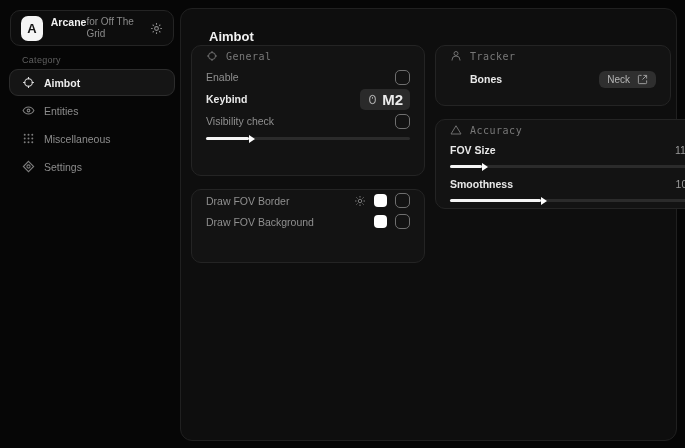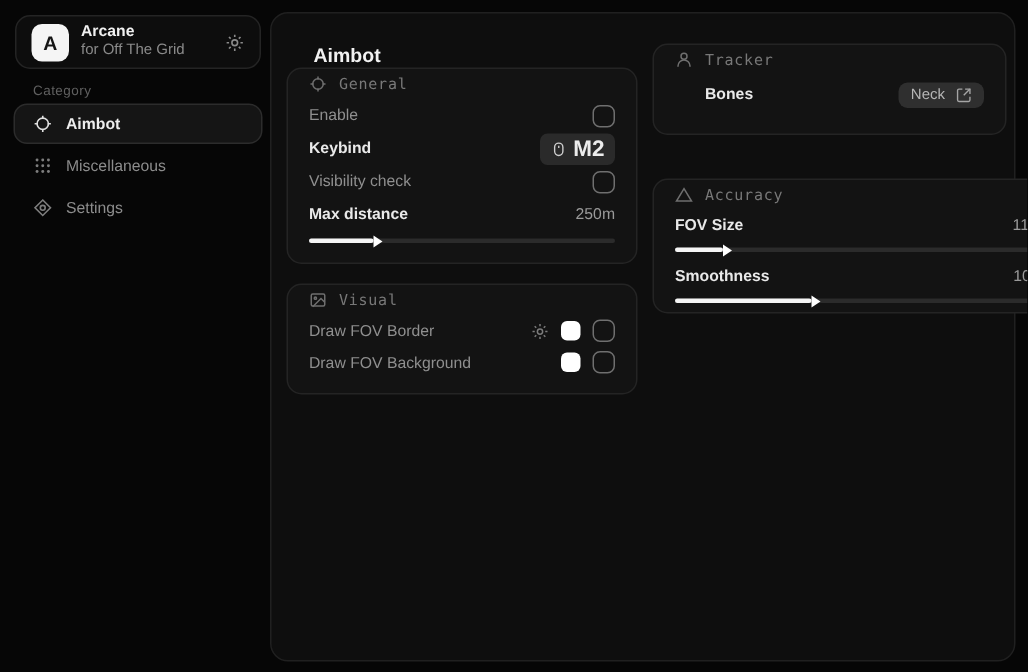"Arcane" .logo-texts { flex-direction: column -> row }
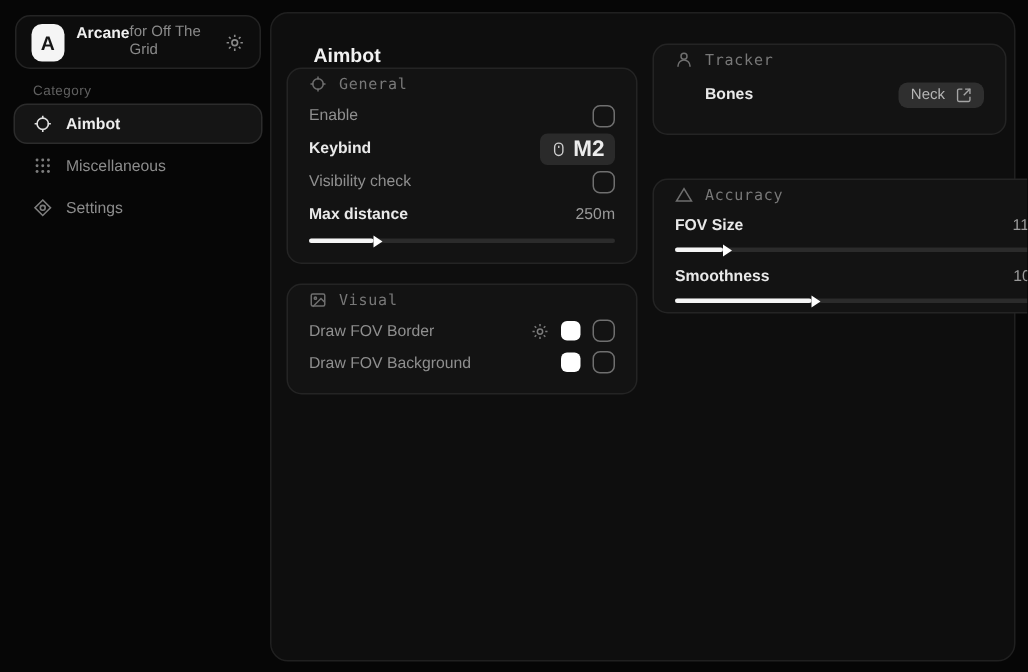"Tracker" .card-tracker { top: 20px -> 36px }
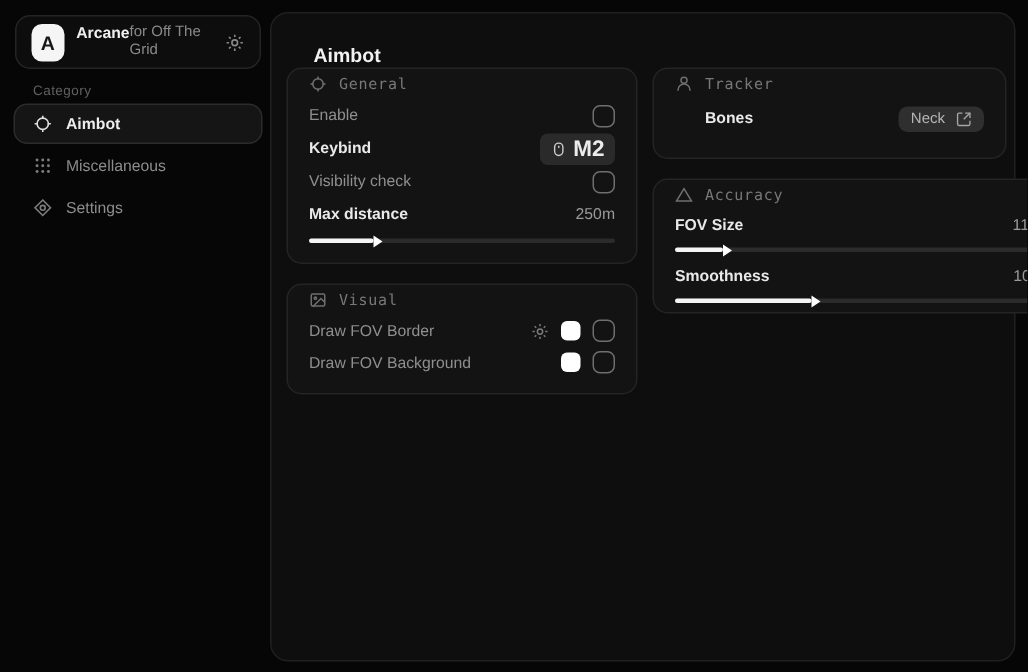"Entities" div.nav-item { html: none -> <div> <span> <svg> <path></path> <circle></circle> </svg> </span> <span>Entities</span> </div> }
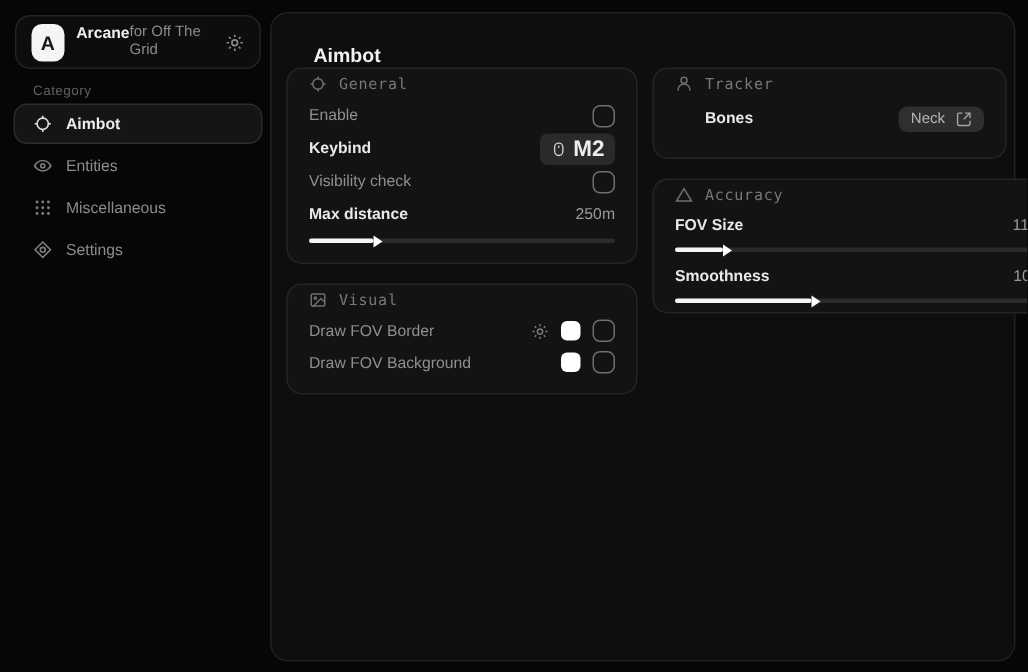"Max distance" div.row { html: <div> <span>Max distance</span> <span>250m</span> </div> -> none }
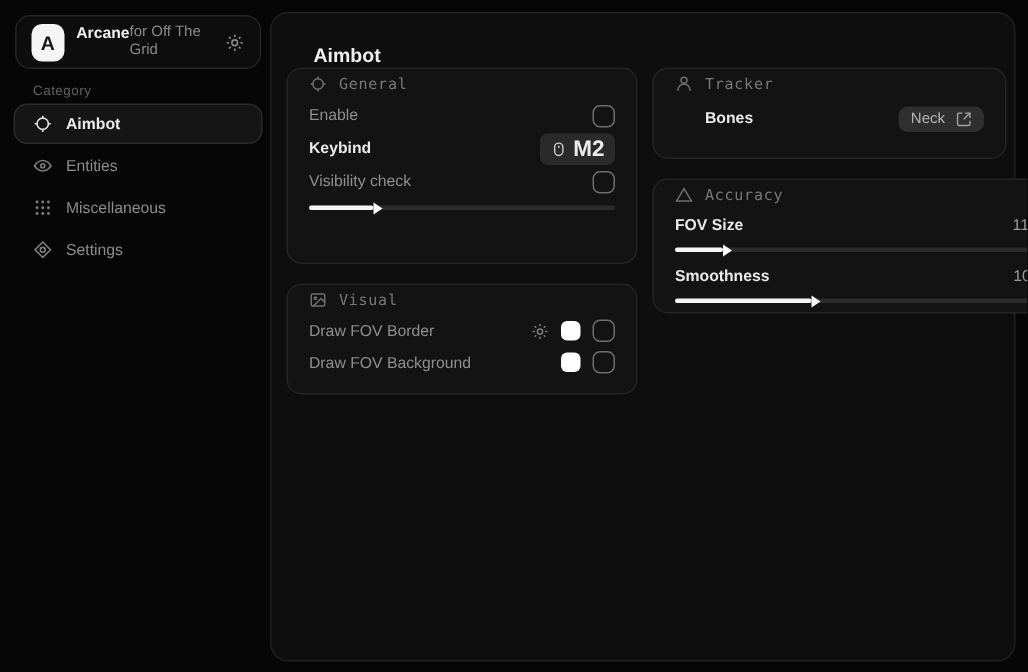"Visual" div.card-header { html: <div> <span> <svg> <rect></rect> <circle></circle> <path></path> </svg> </span> <span>Visual</span> </div> -> none }
